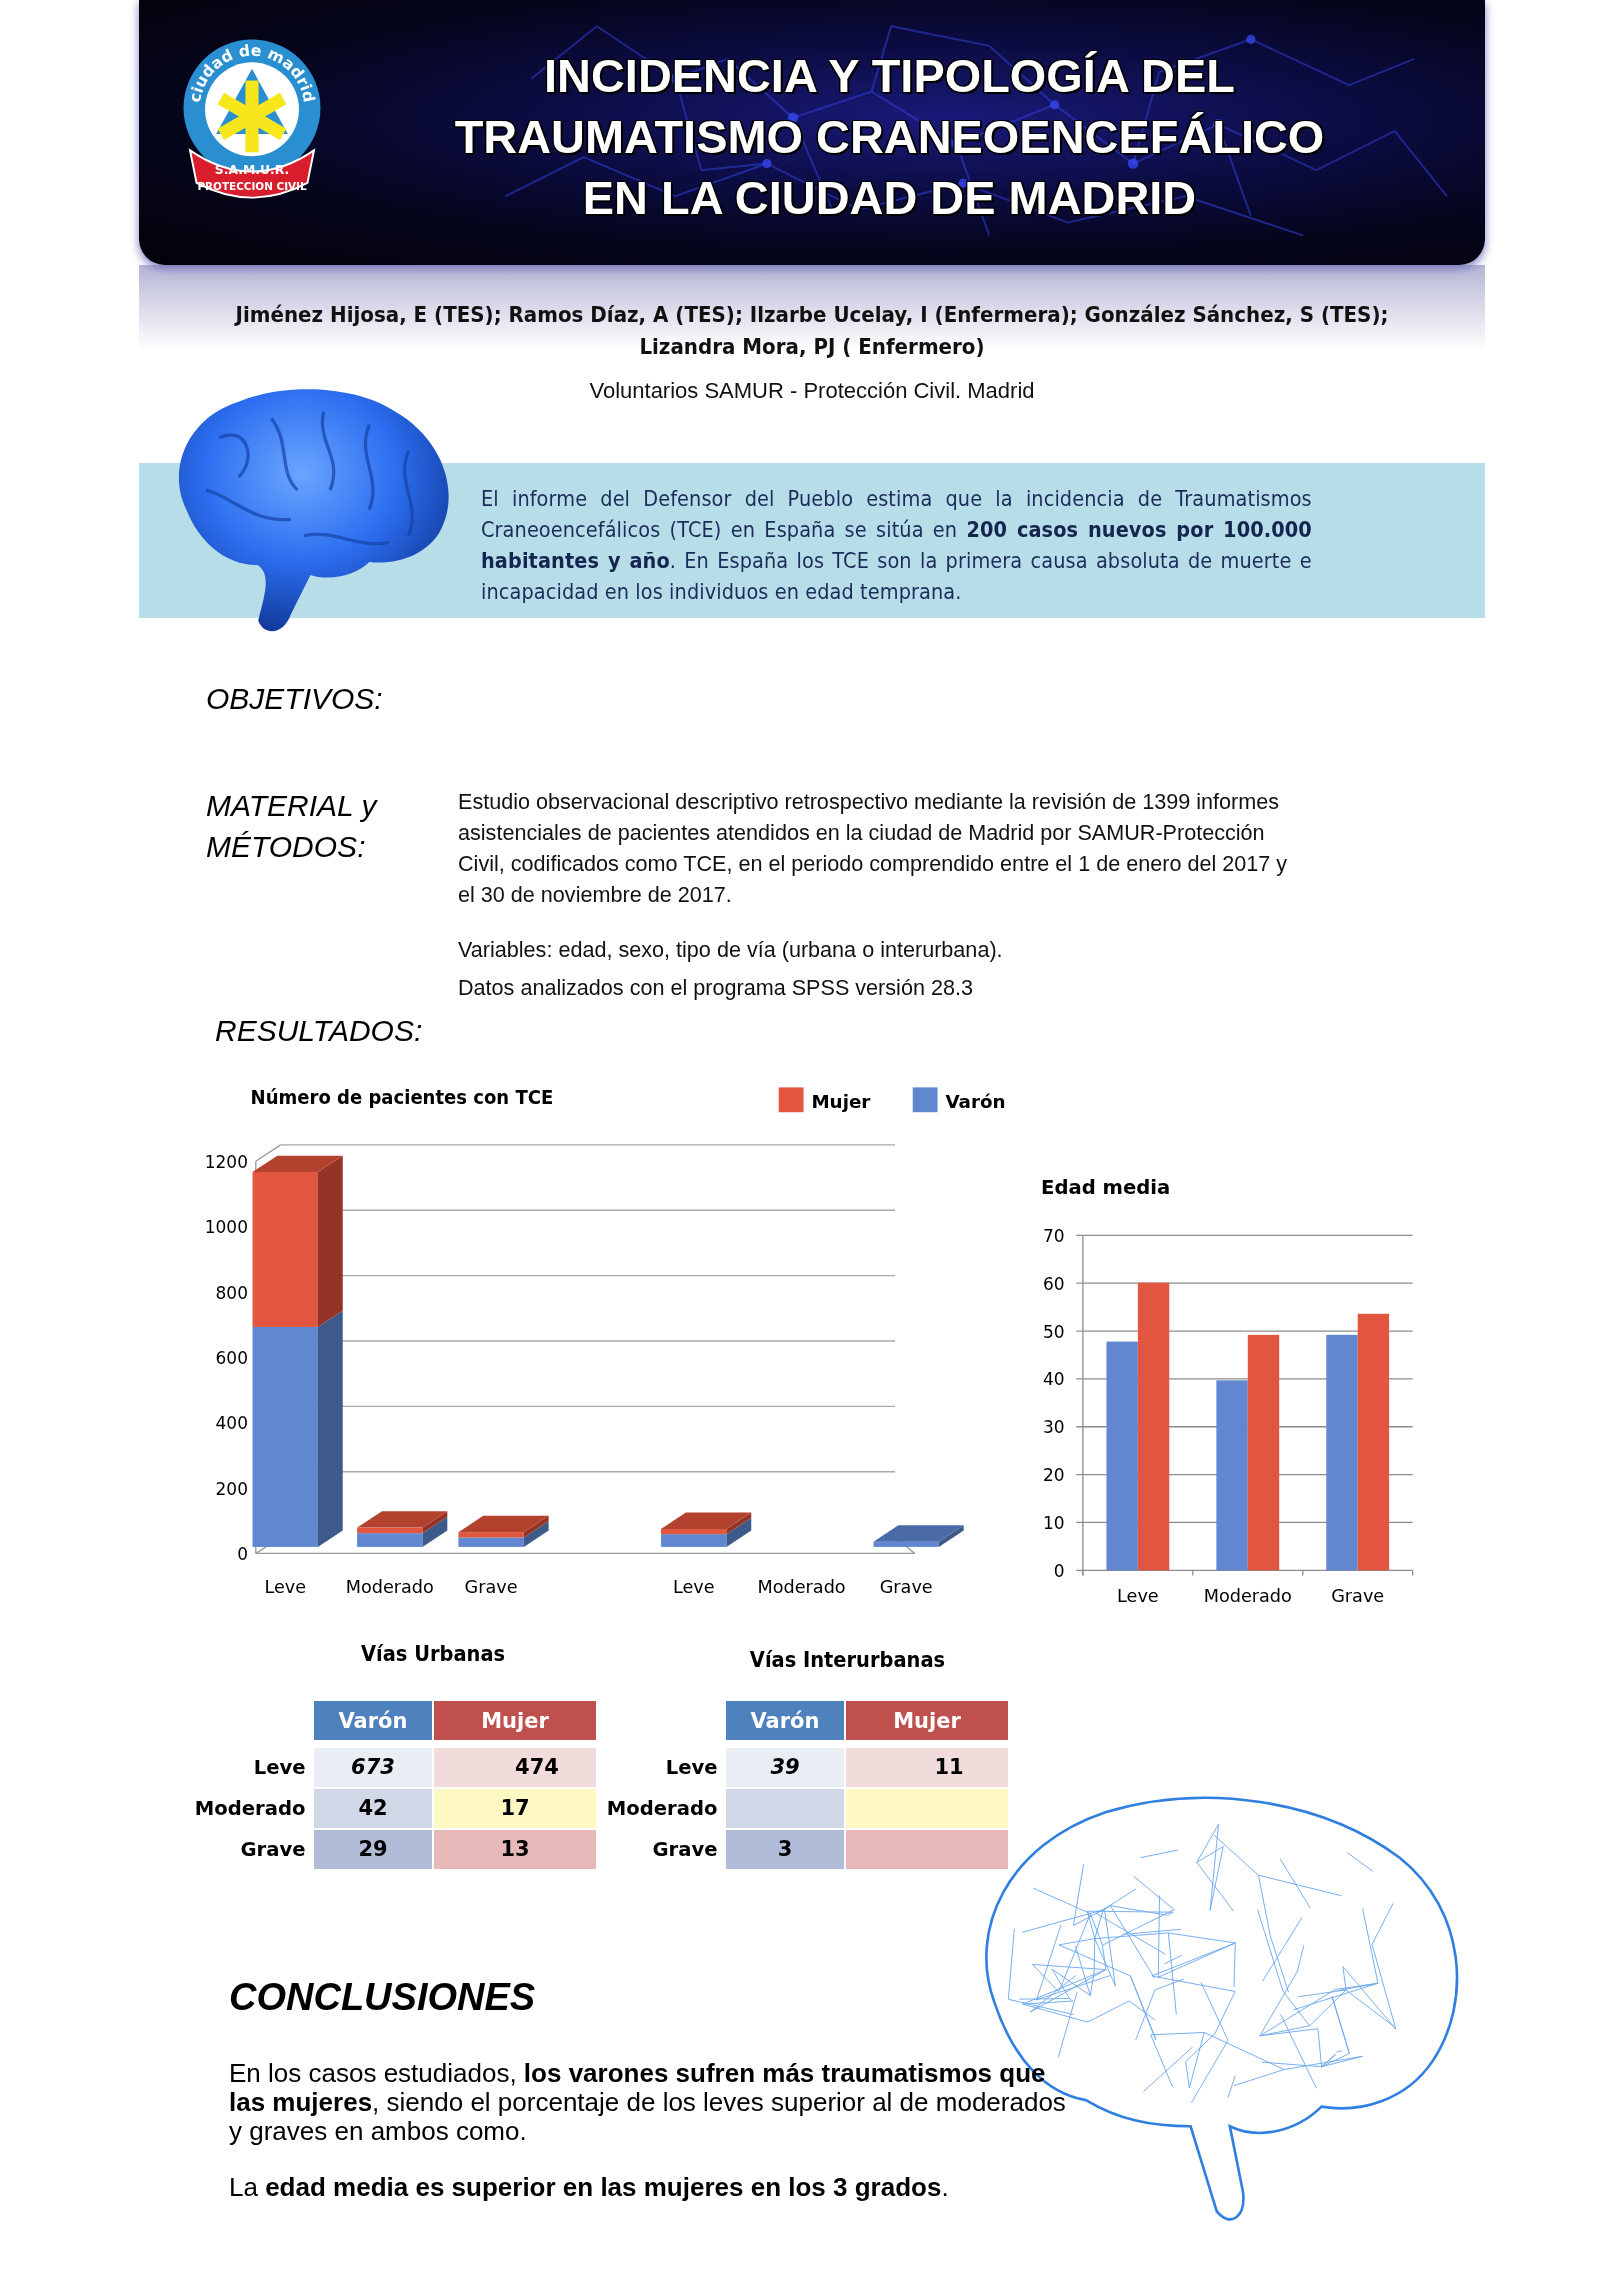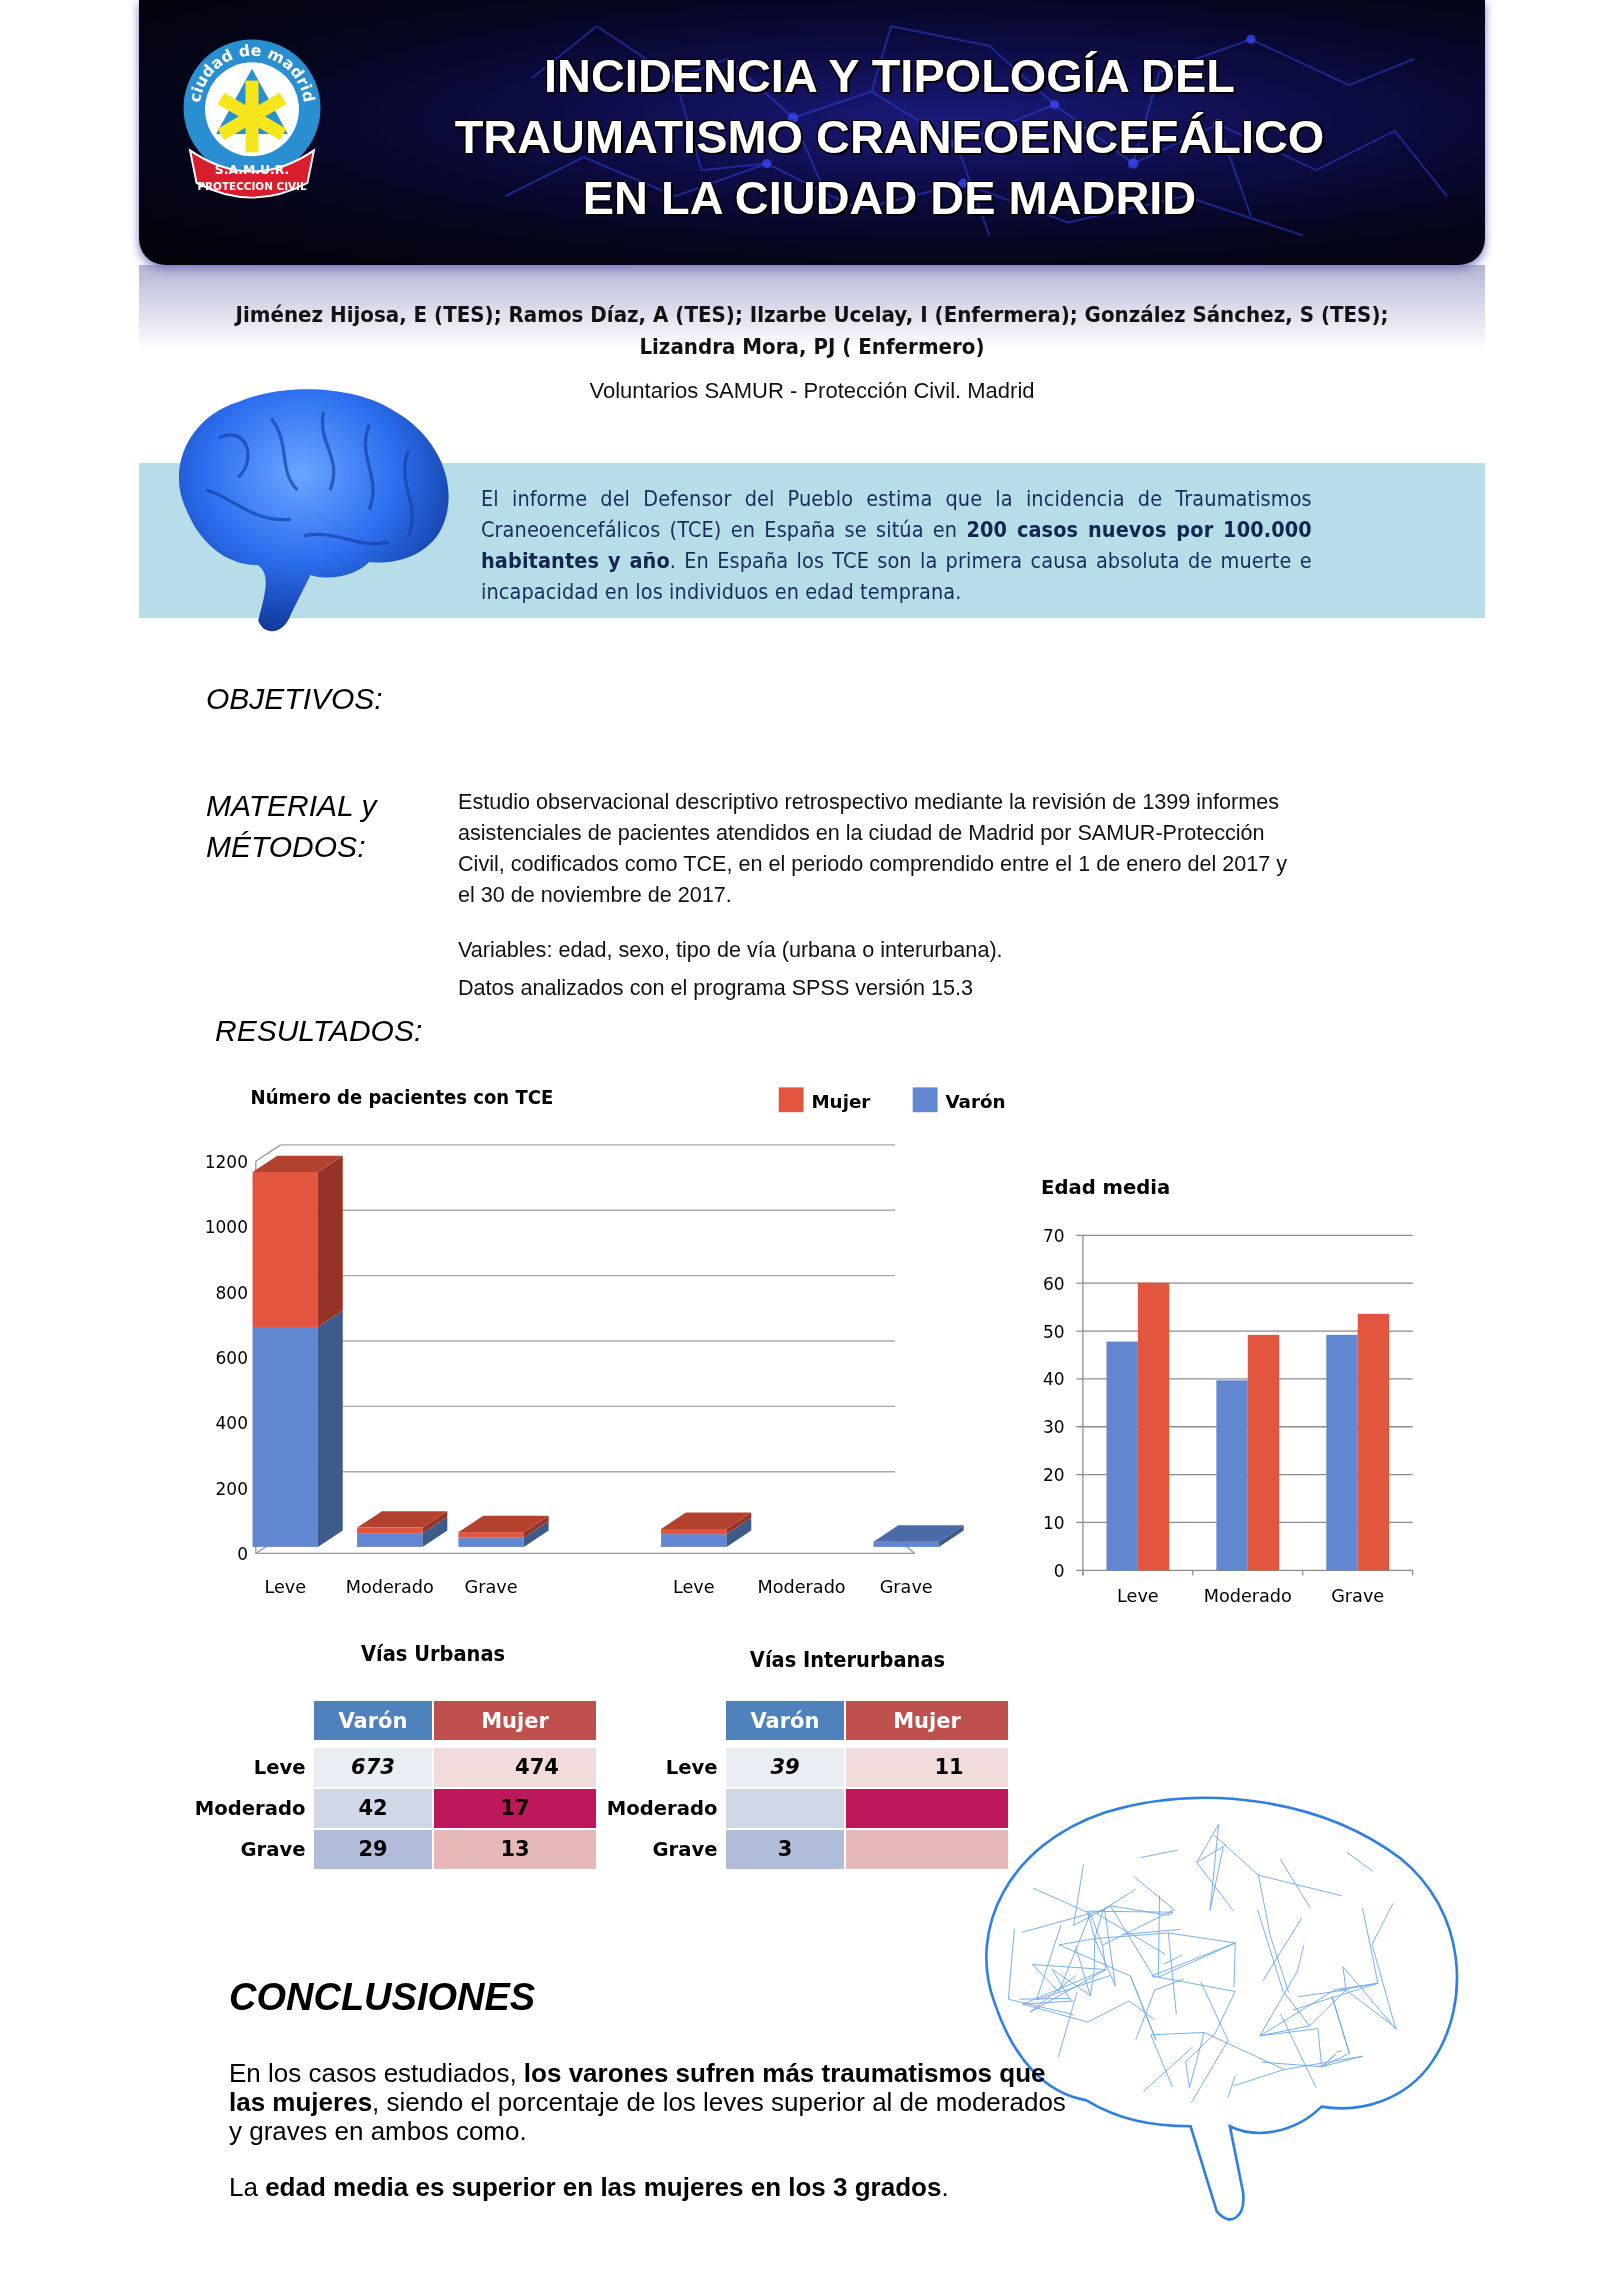"Datos analizados con el programa" div { text: 15.3 -> 28.3 }
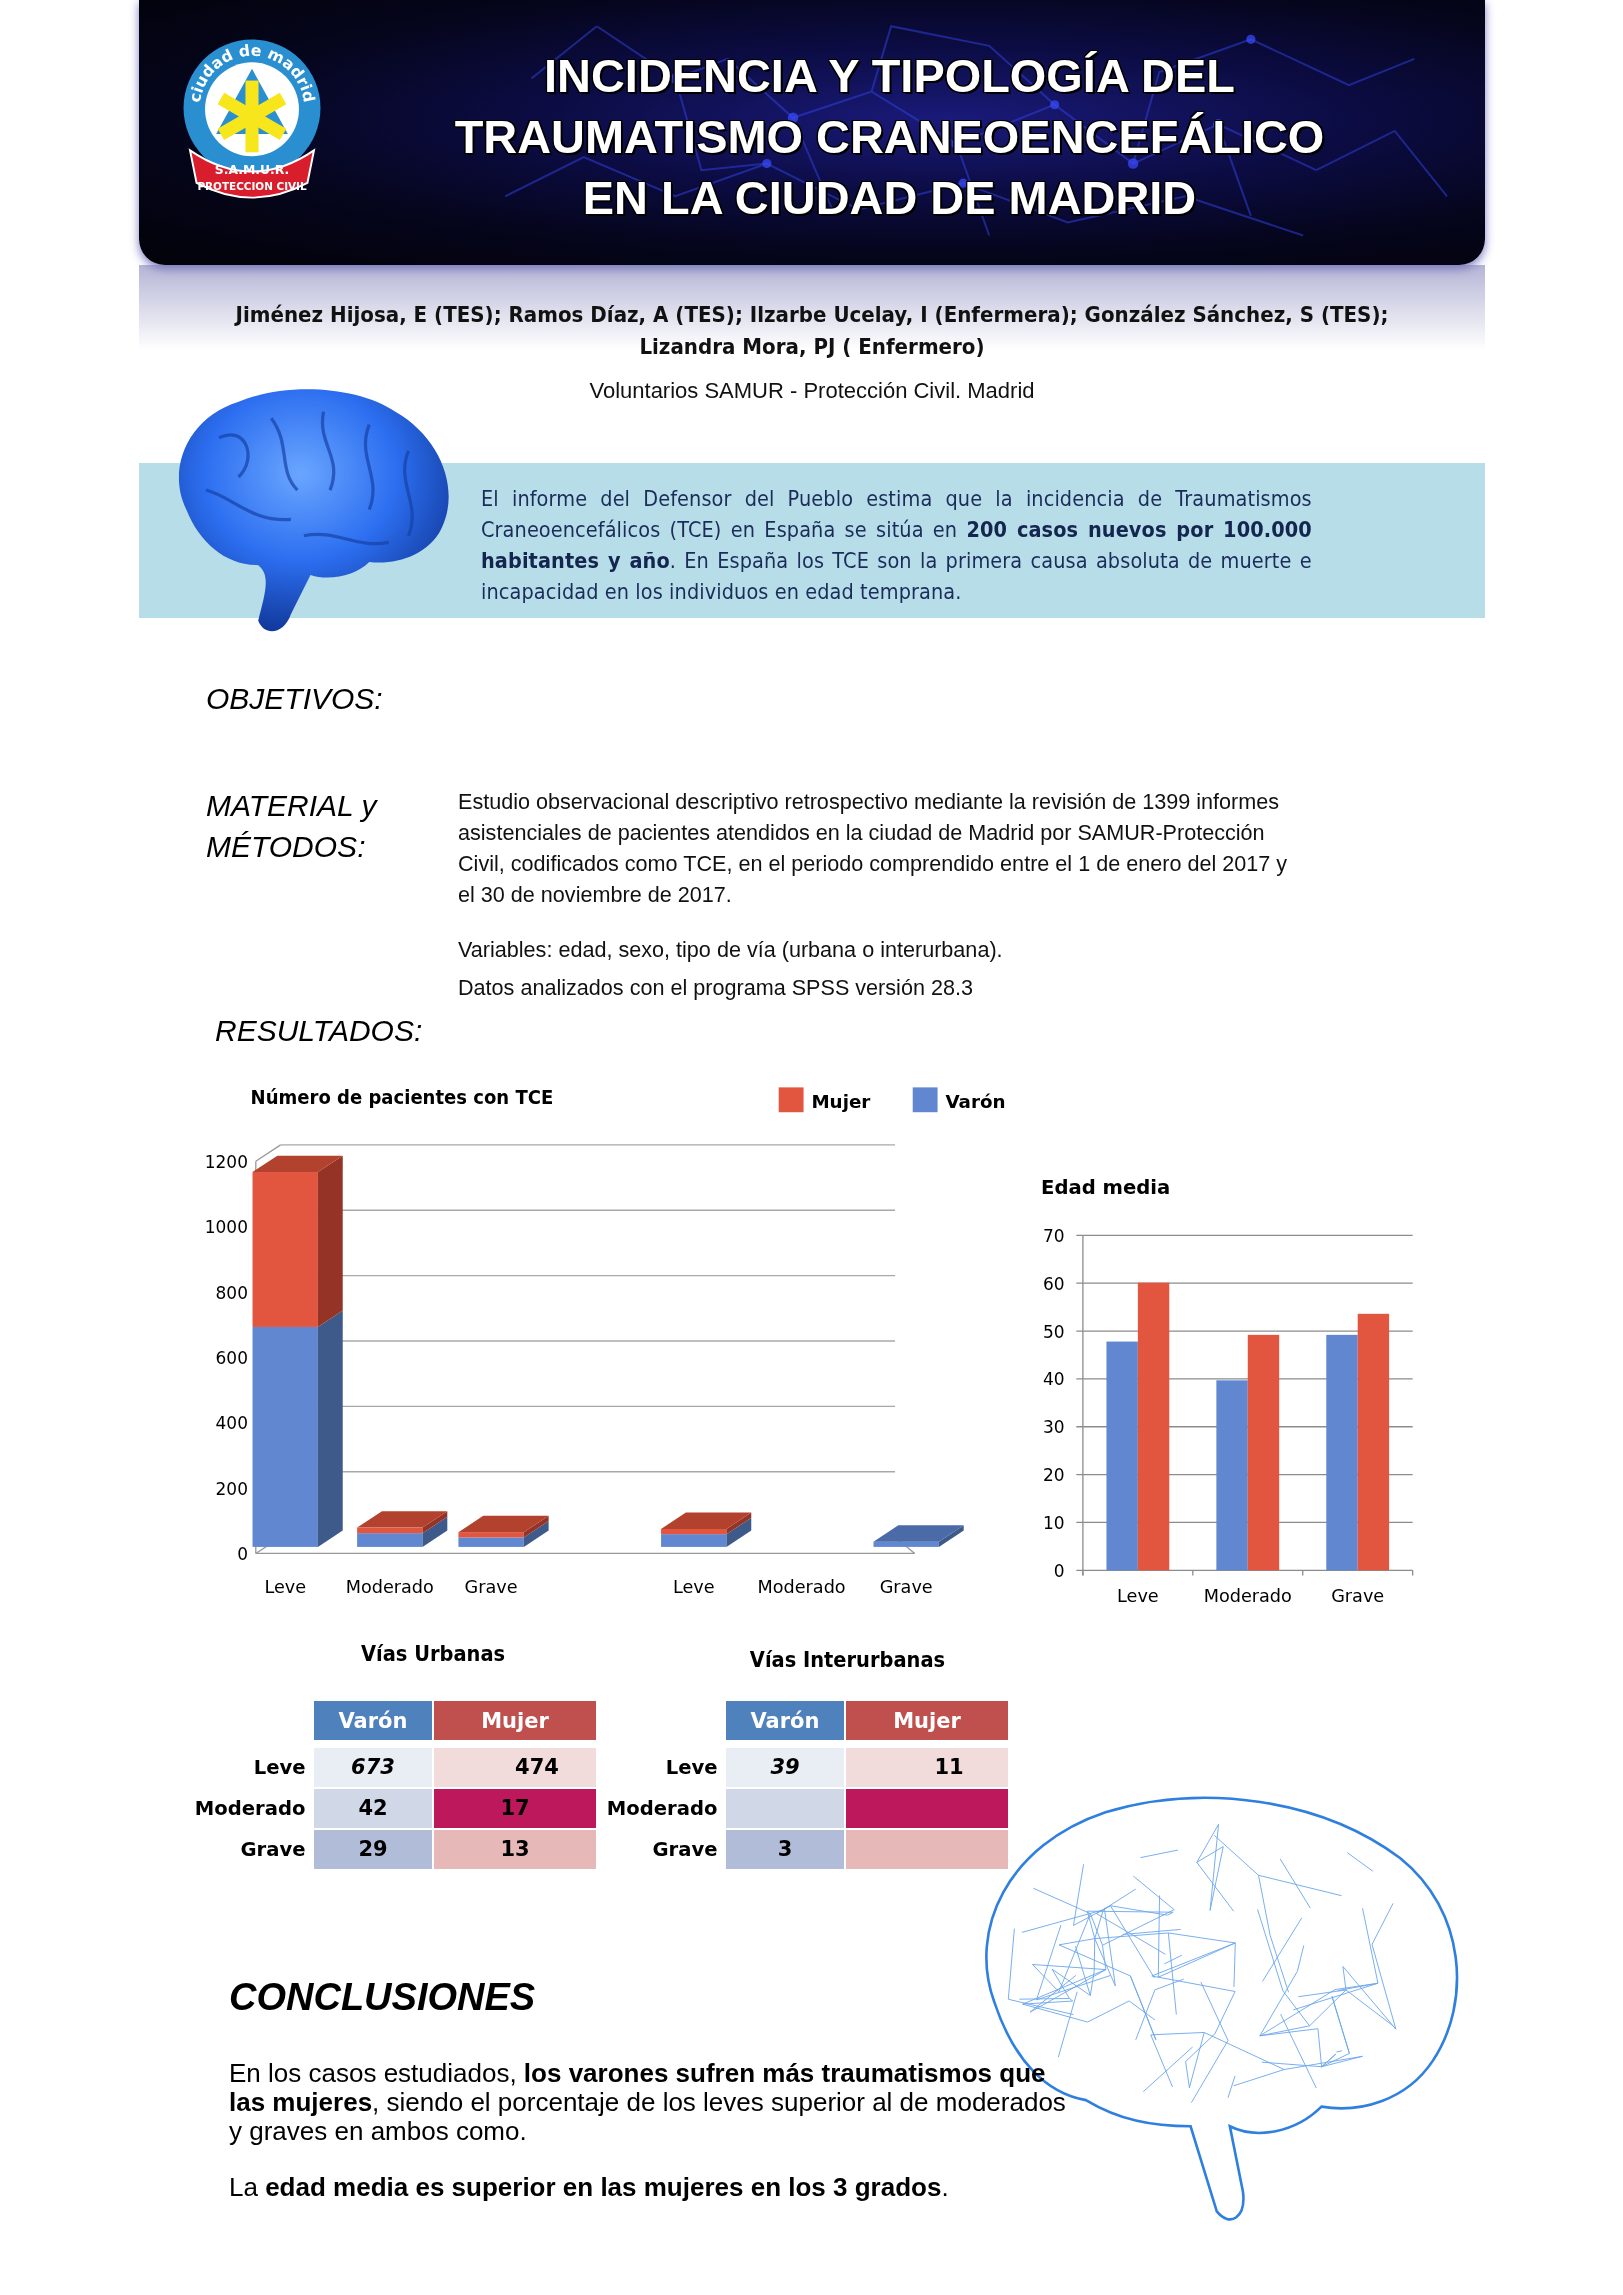"17" .tbl tr.r2 td.cm { background: #be185d -> #fef9c3 }
